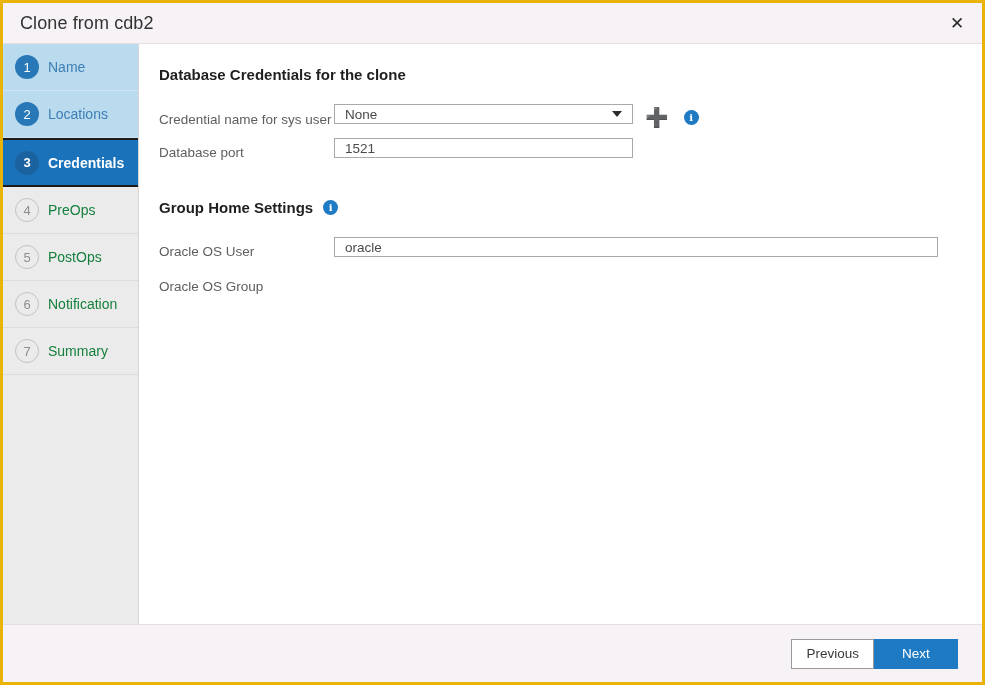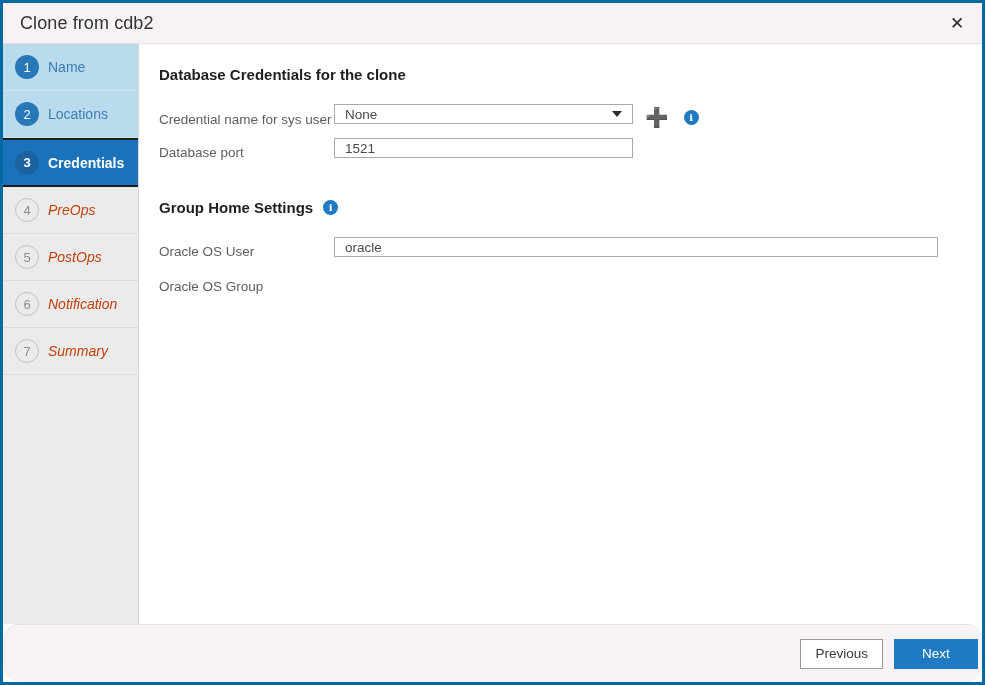"Clone from cdb2" .window { border: 3px solid #0369a1 -> 3px solid #eab308 }
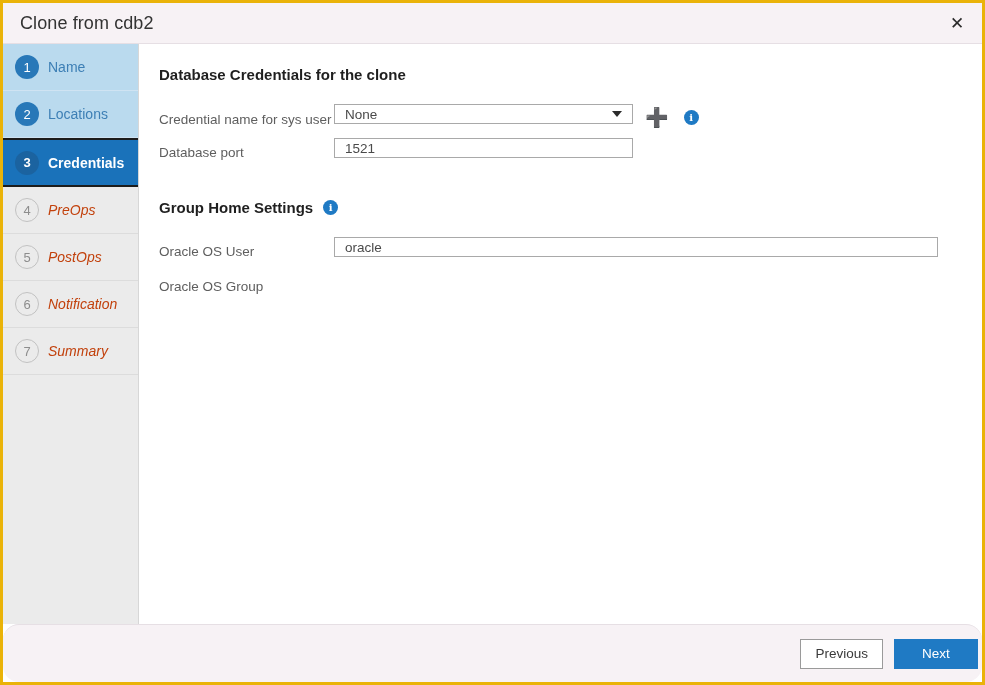"PreOps" .step.todo .lbl { color: #c2410c -> #15803d; font-style: italic -> none }
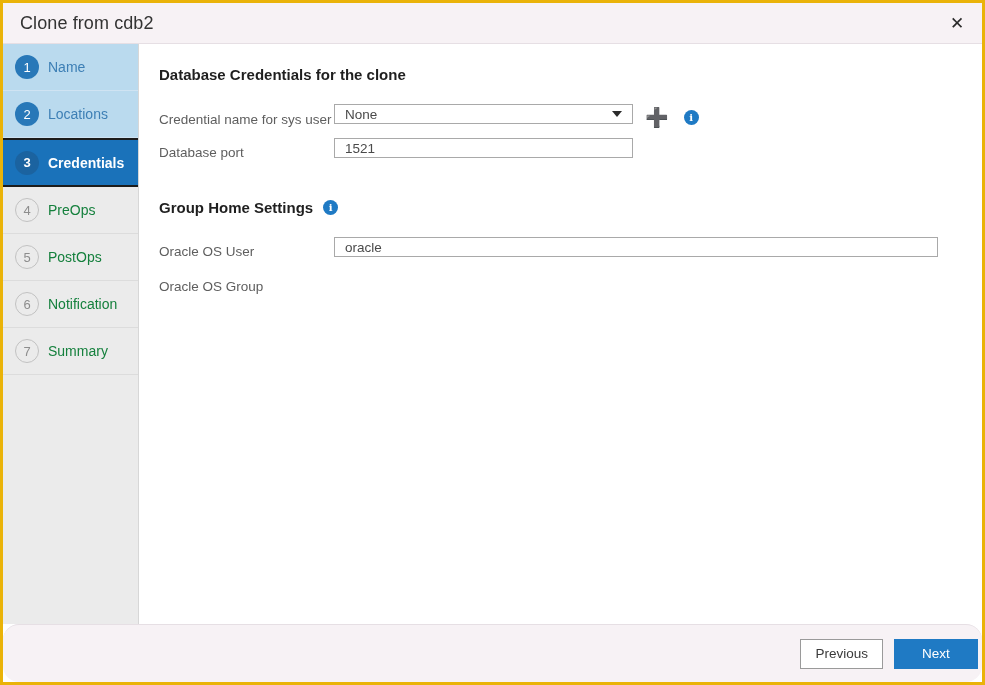"Previous" .footer { border-radius: 16px -> none; gap: 11px -> none; padding-right: 4px -> 24px }
